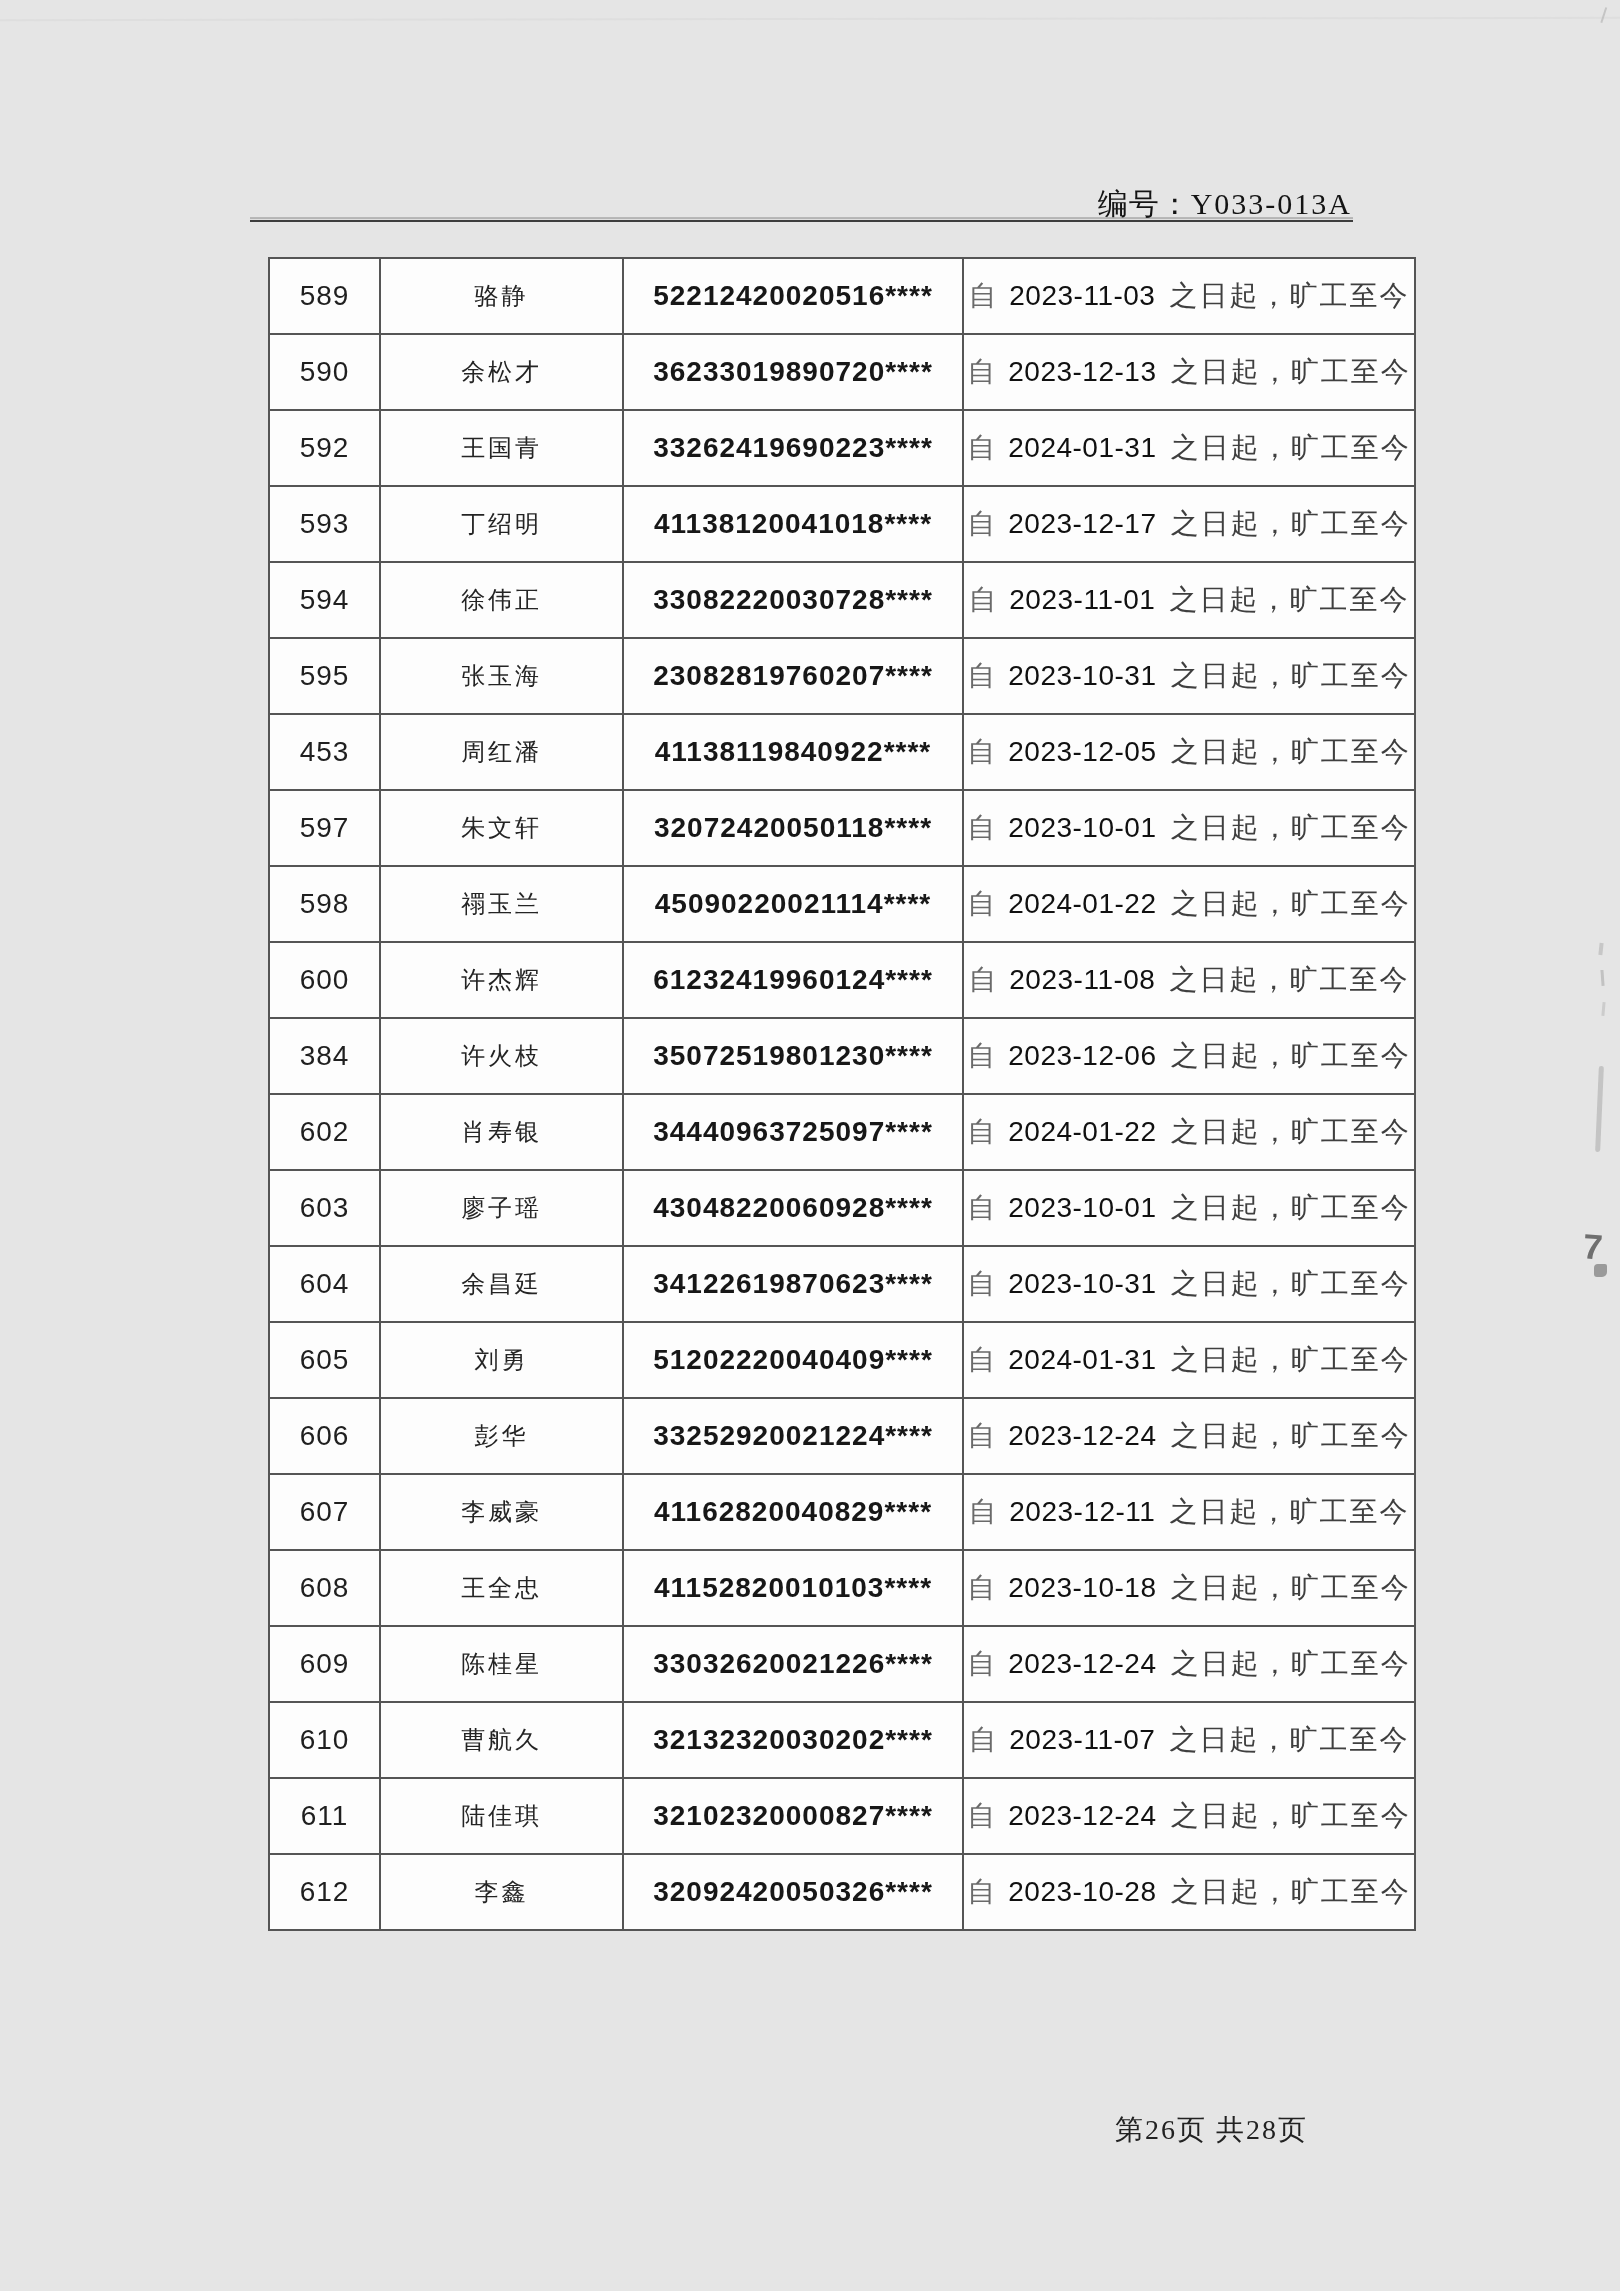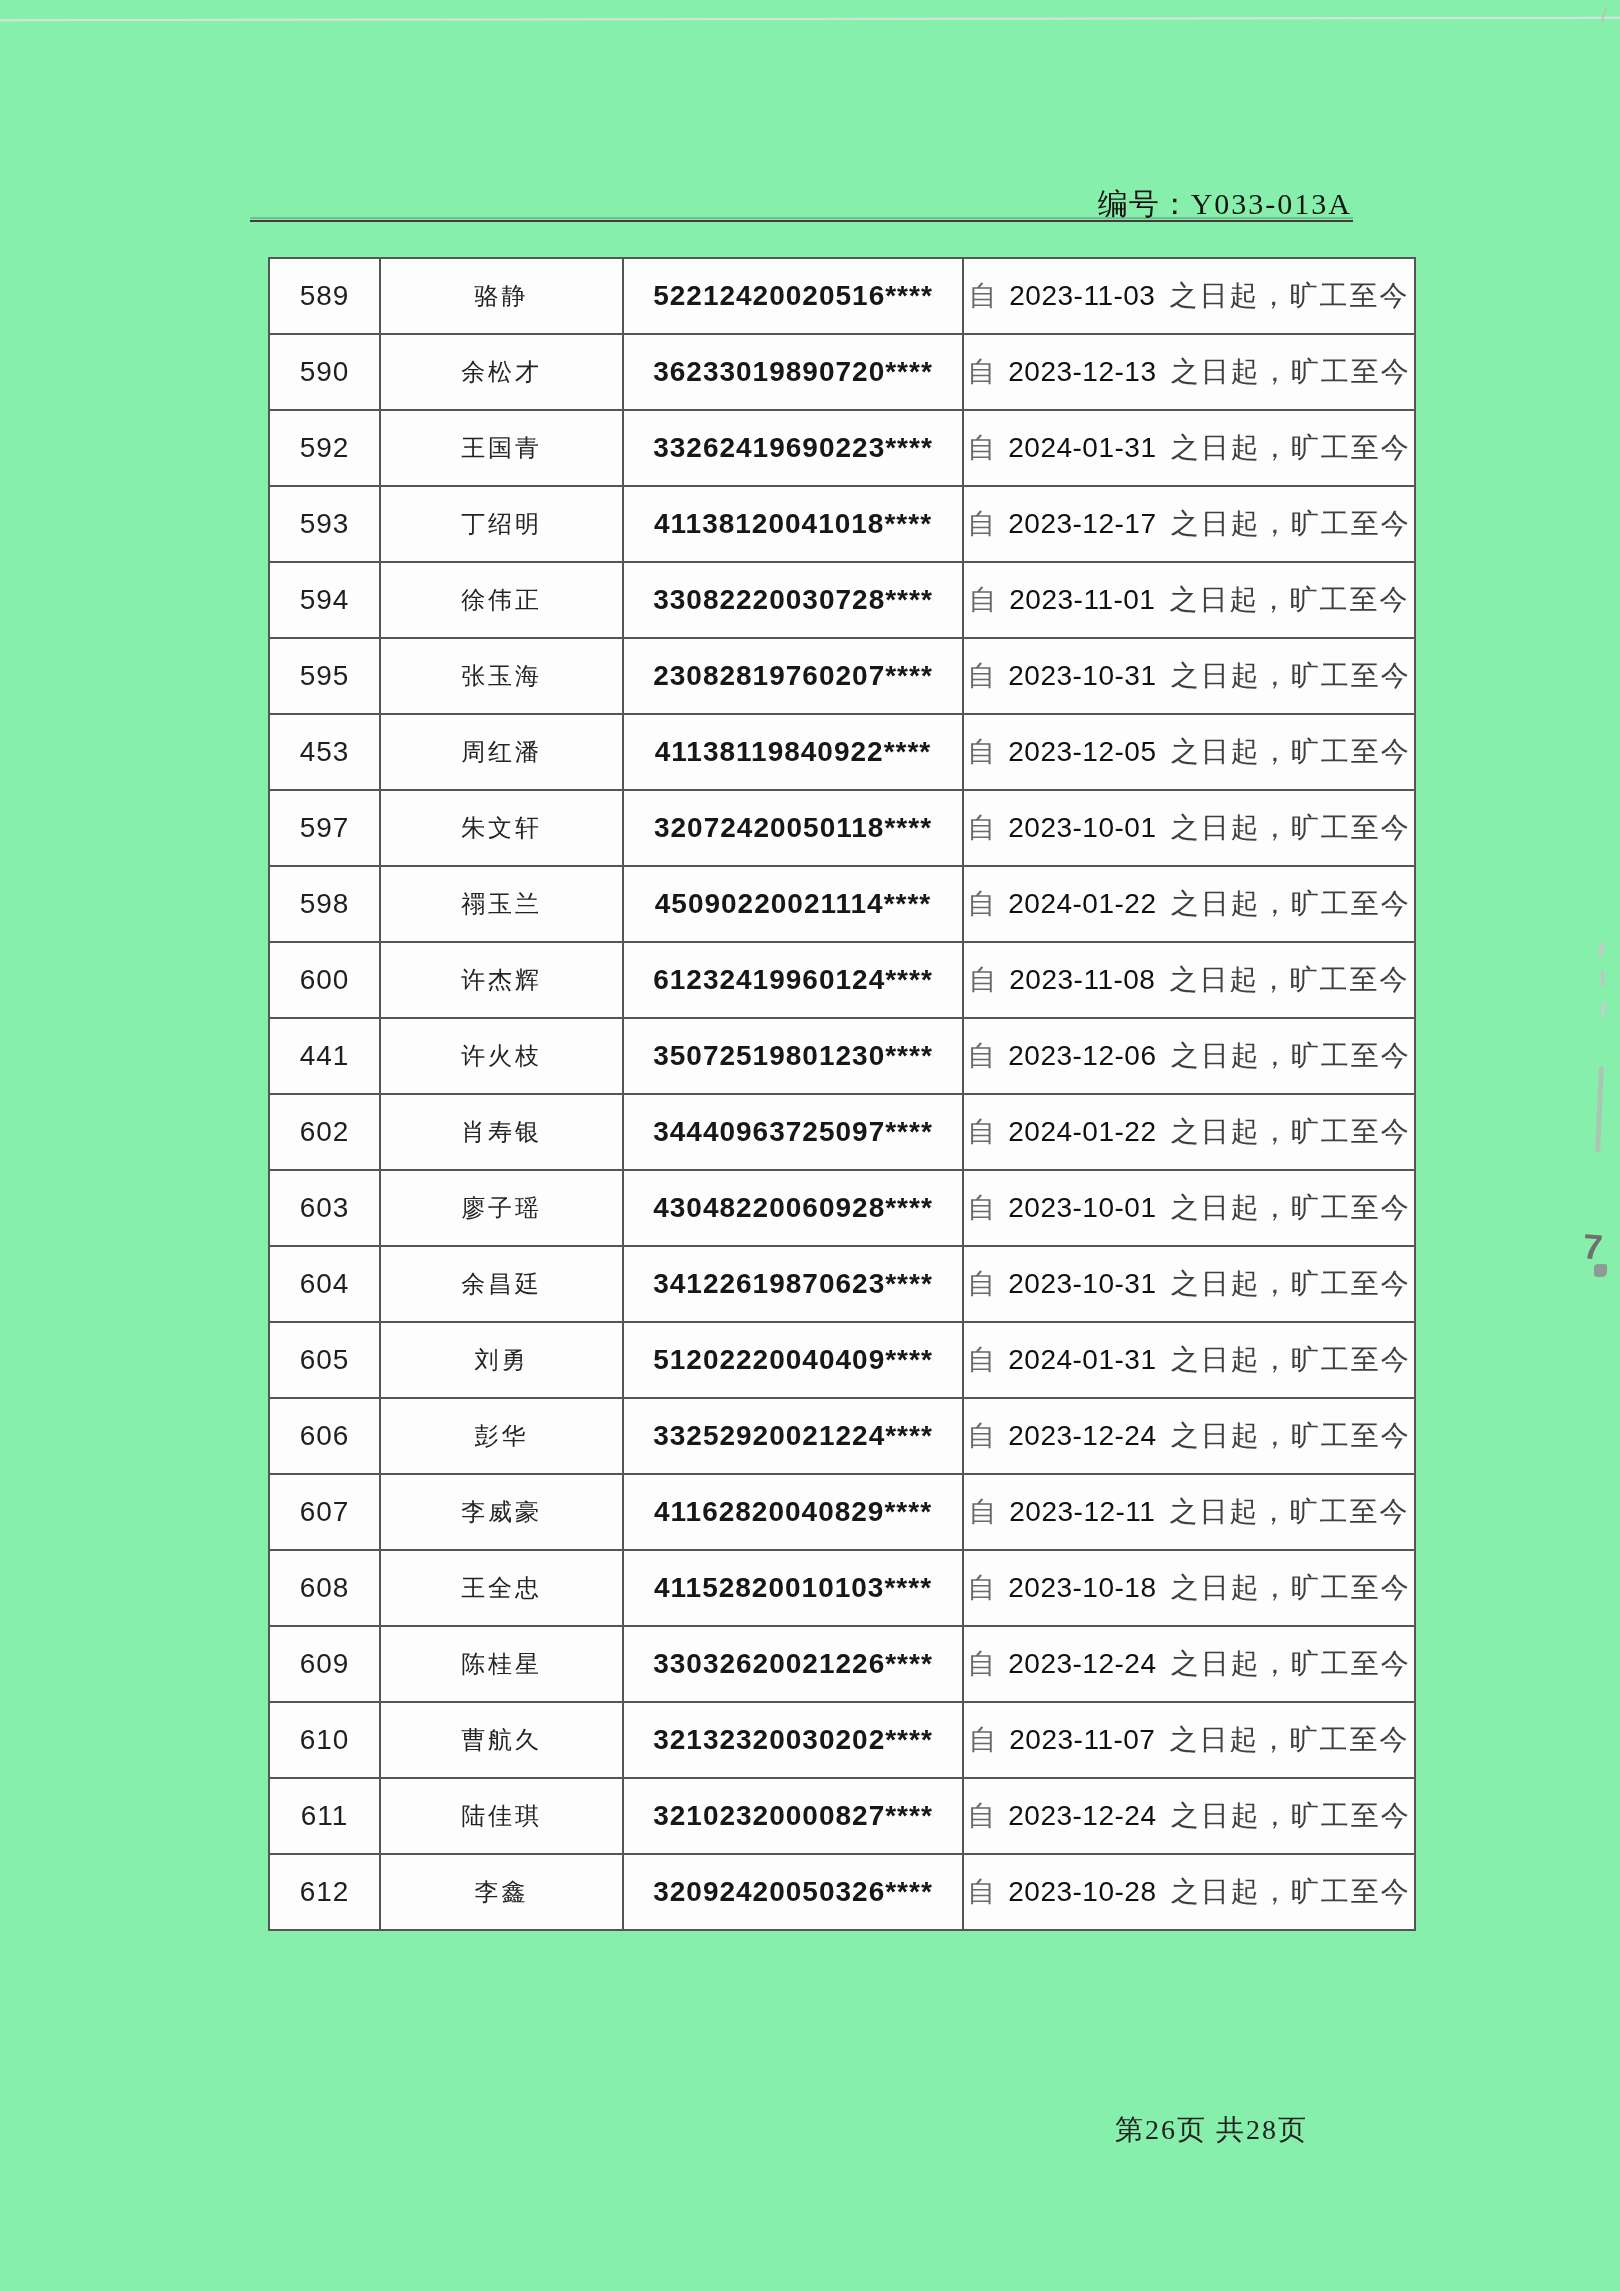"编号：Y033-013A" .page { background: #86efac -> #e5e5e5 }
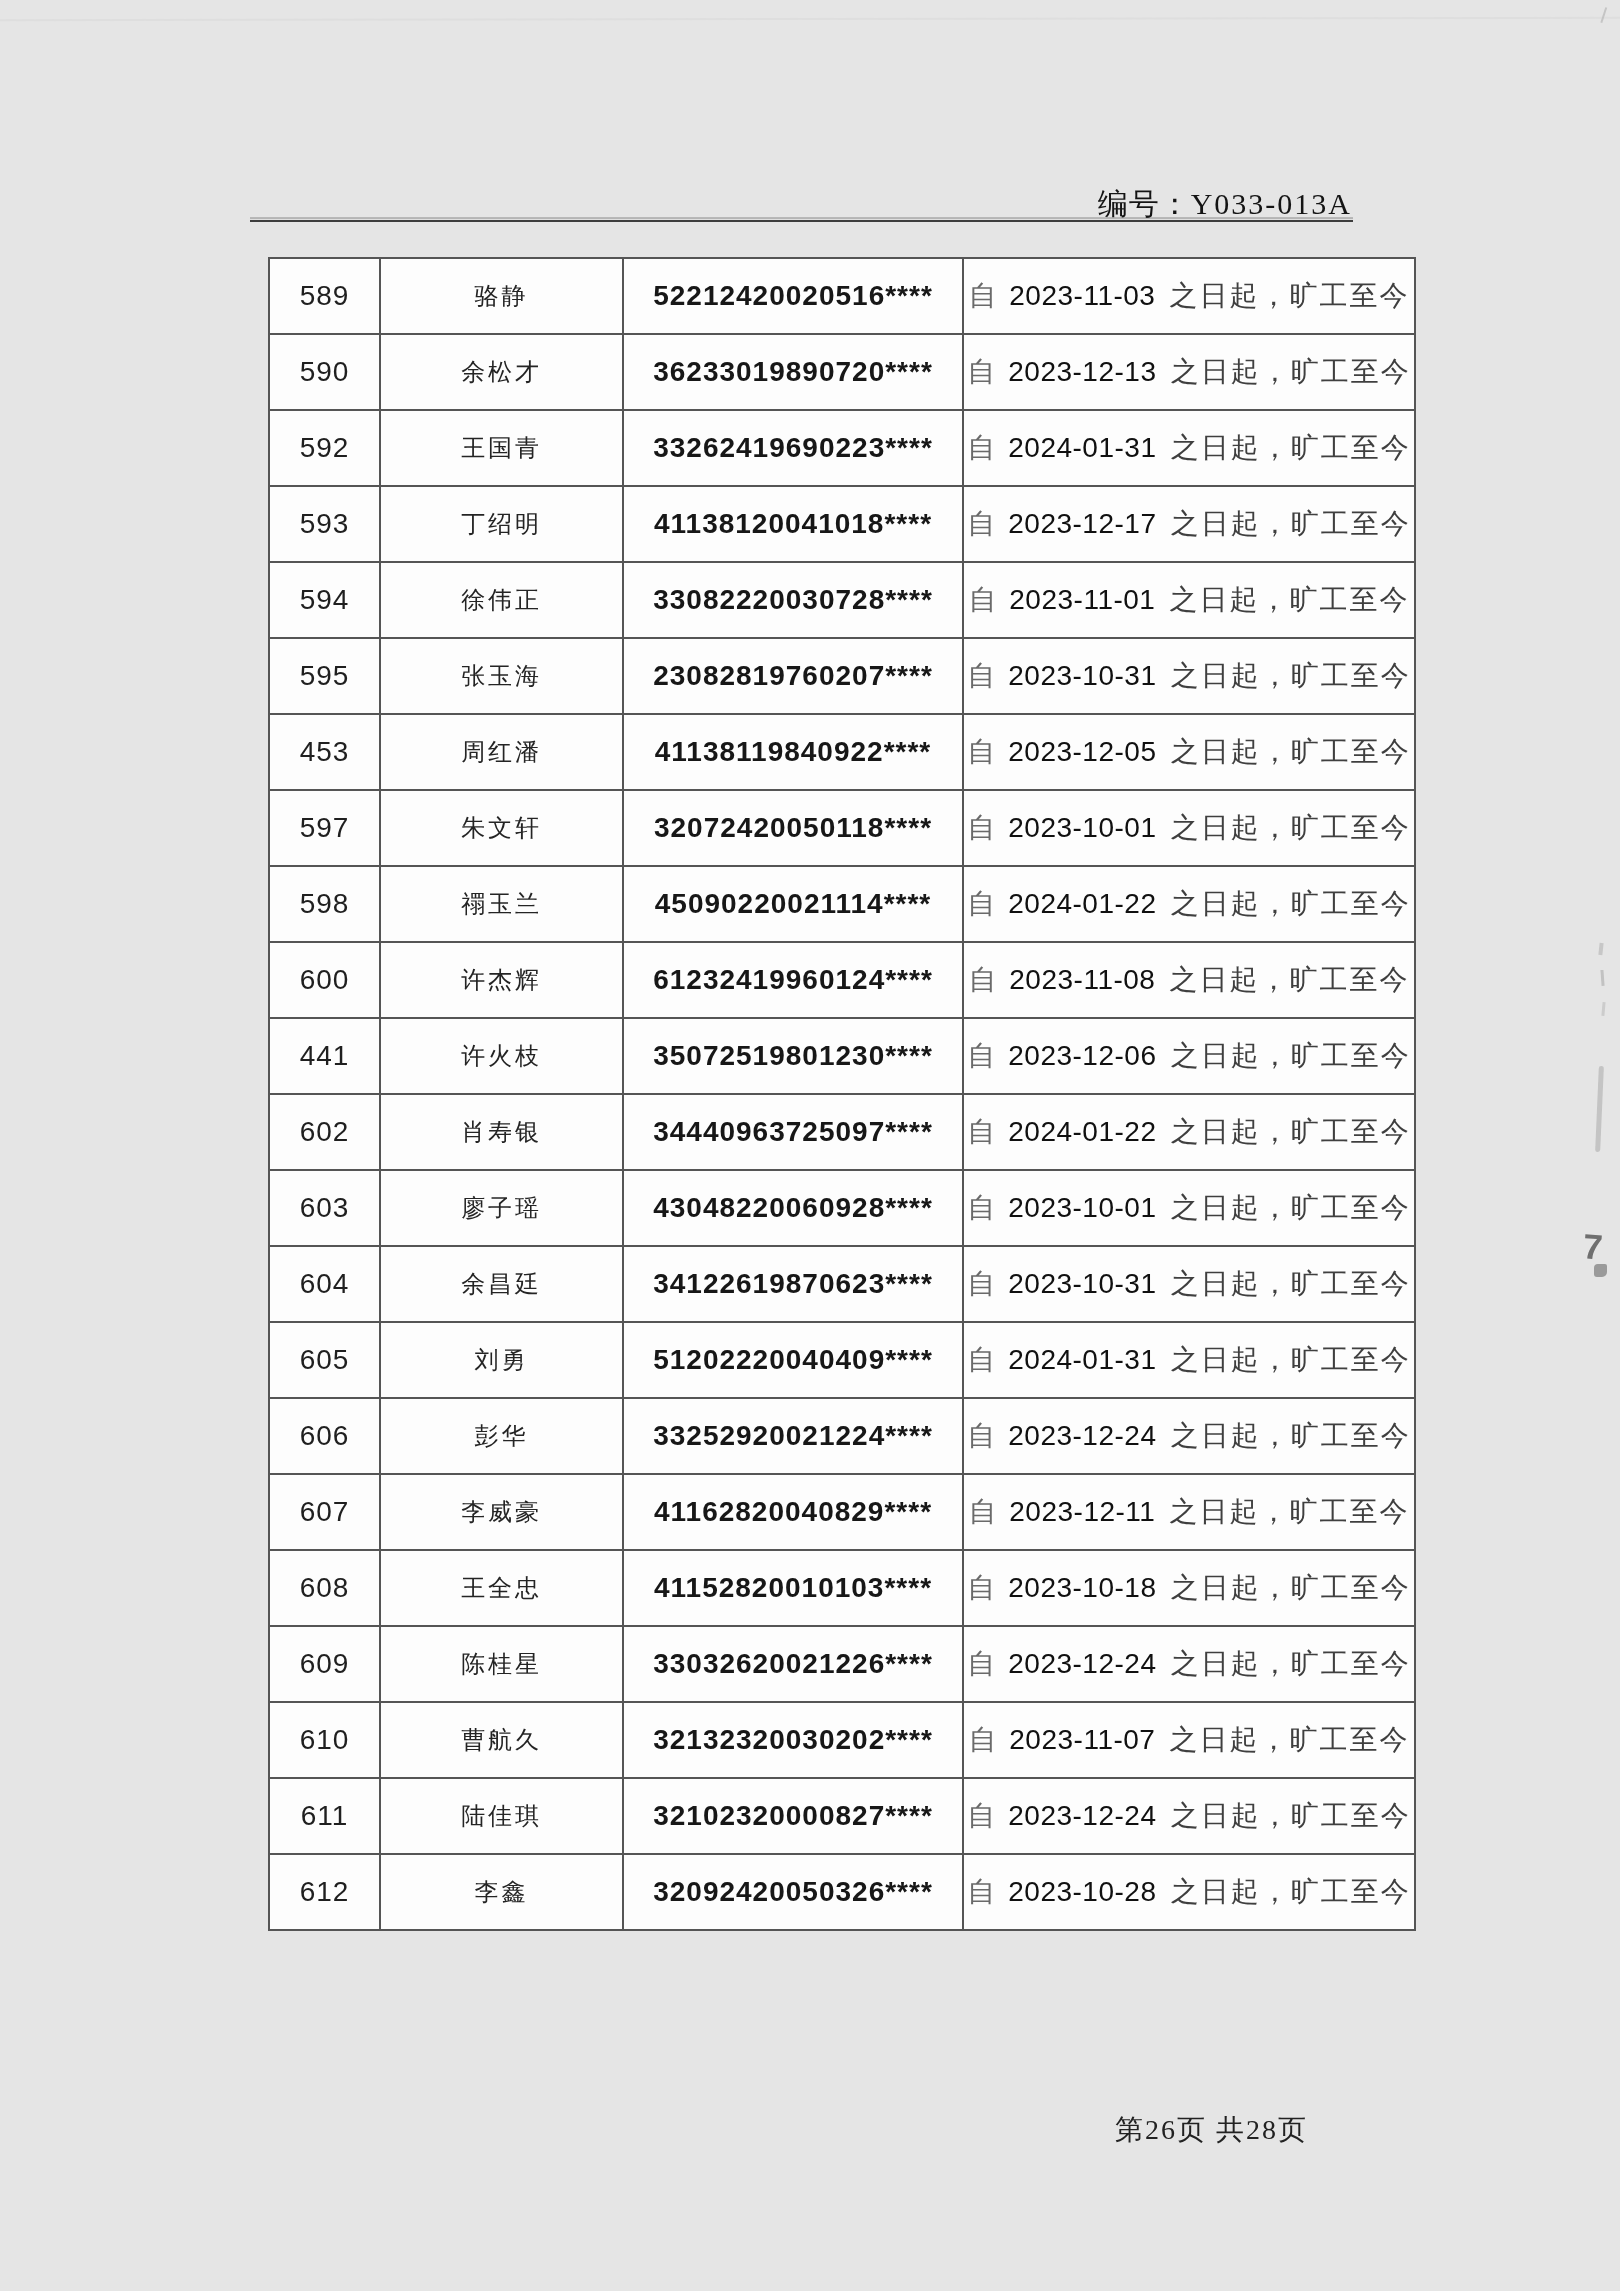"441" td.c-no { text: 441 -> 384 }
